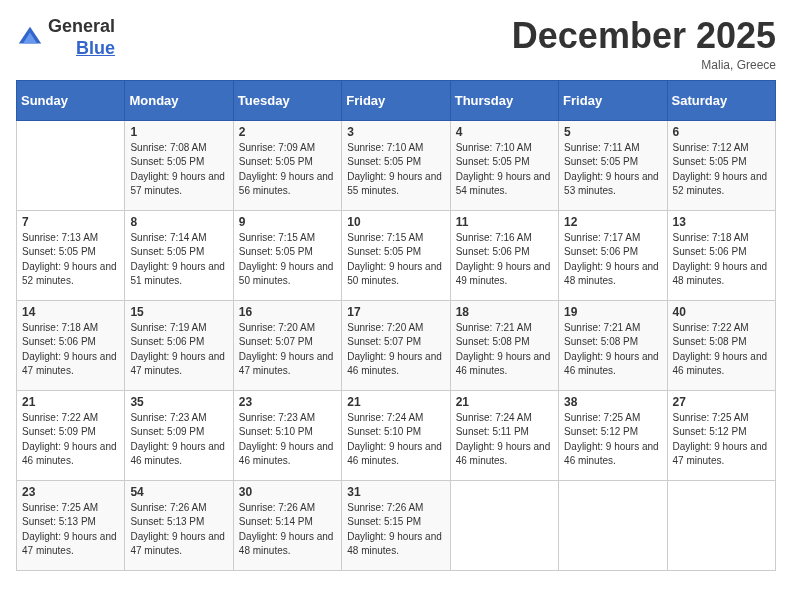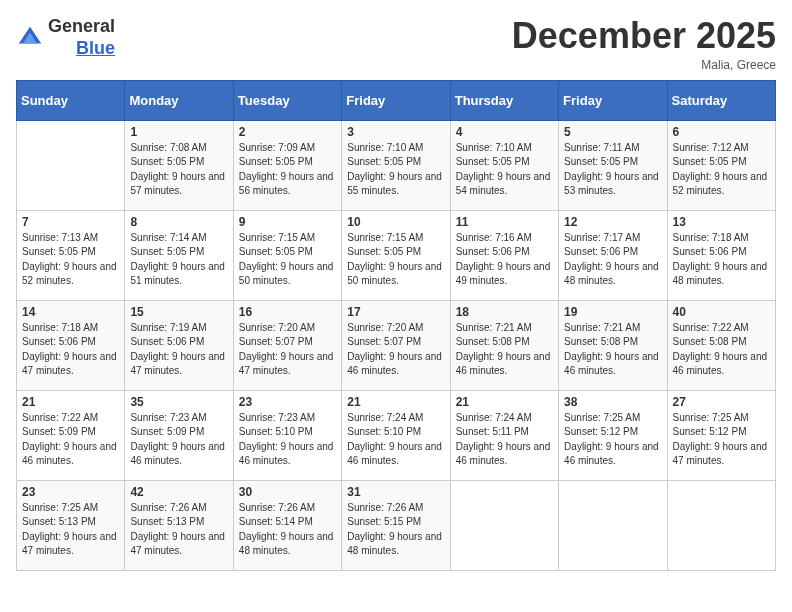"42" span.day-number { text: 42 -> 54 }
